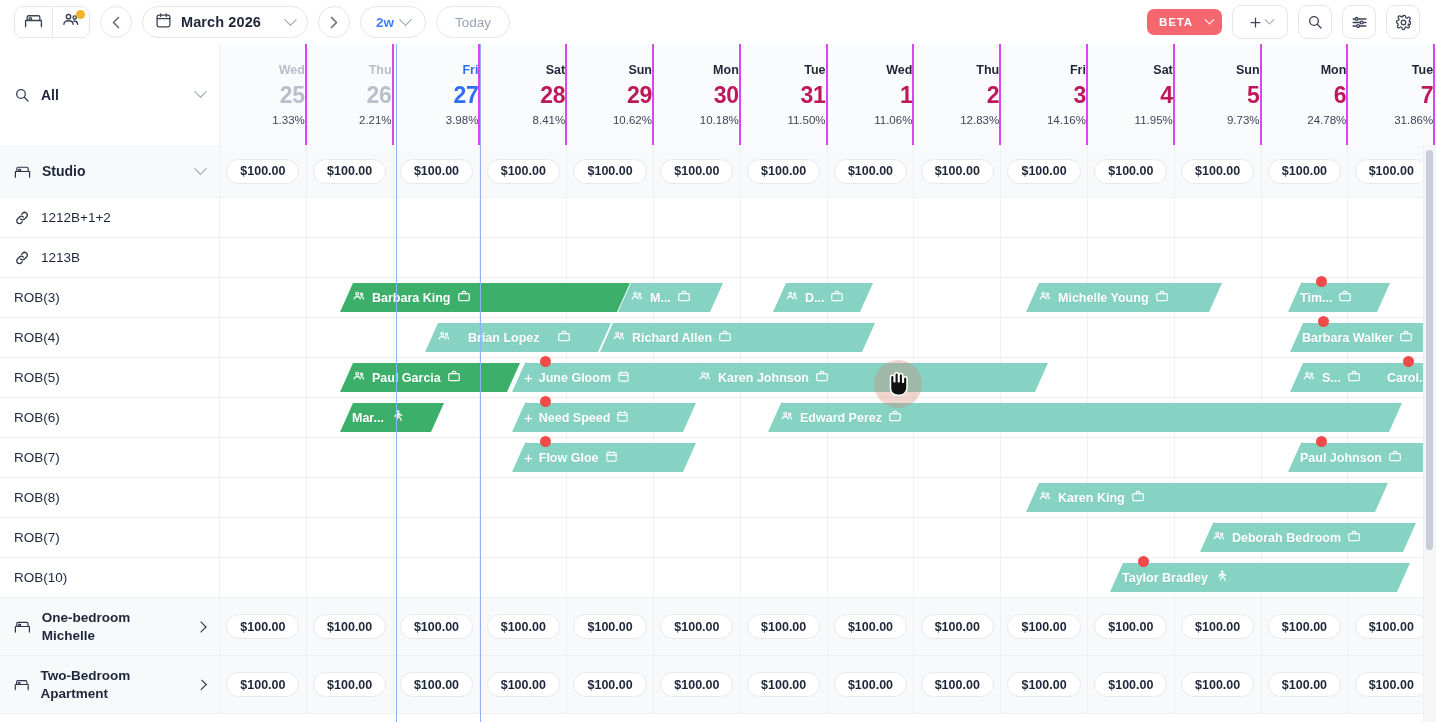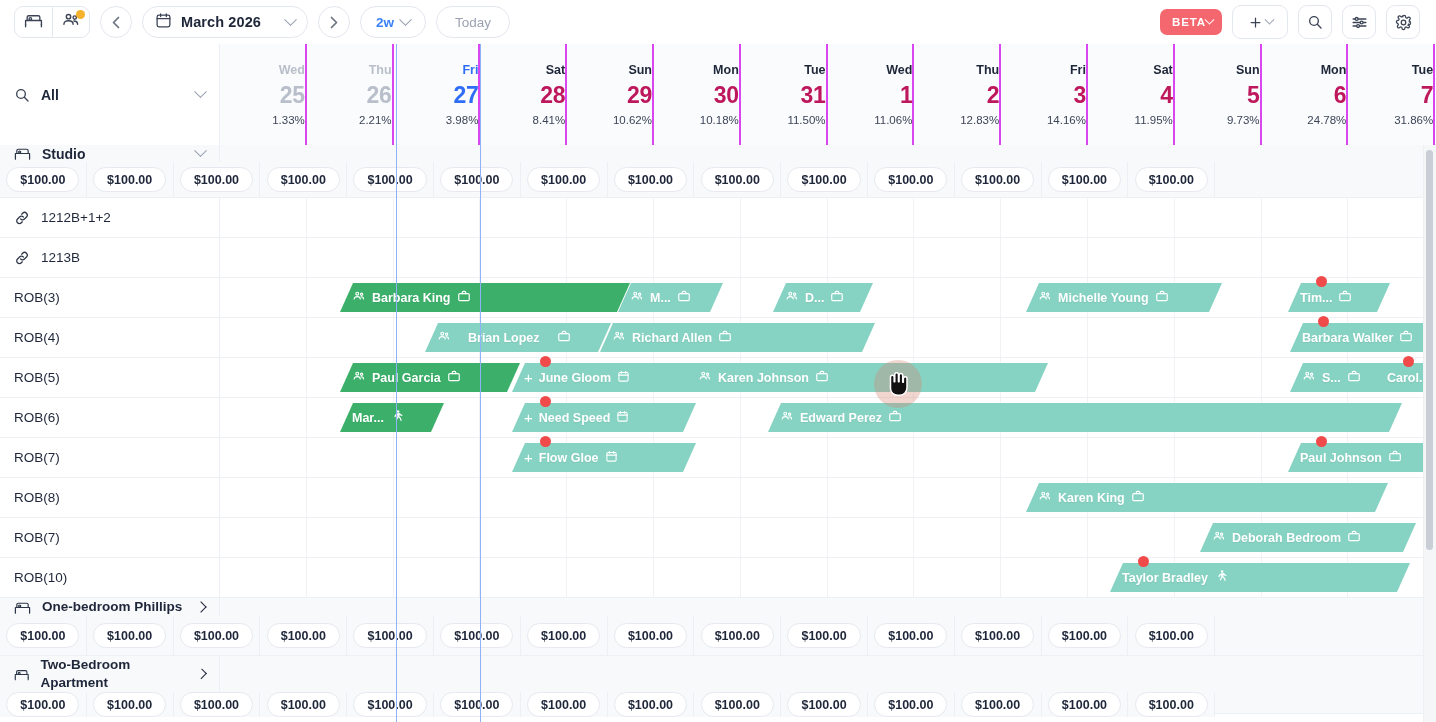"BETA" .beta { gap: 0 -> 13px }
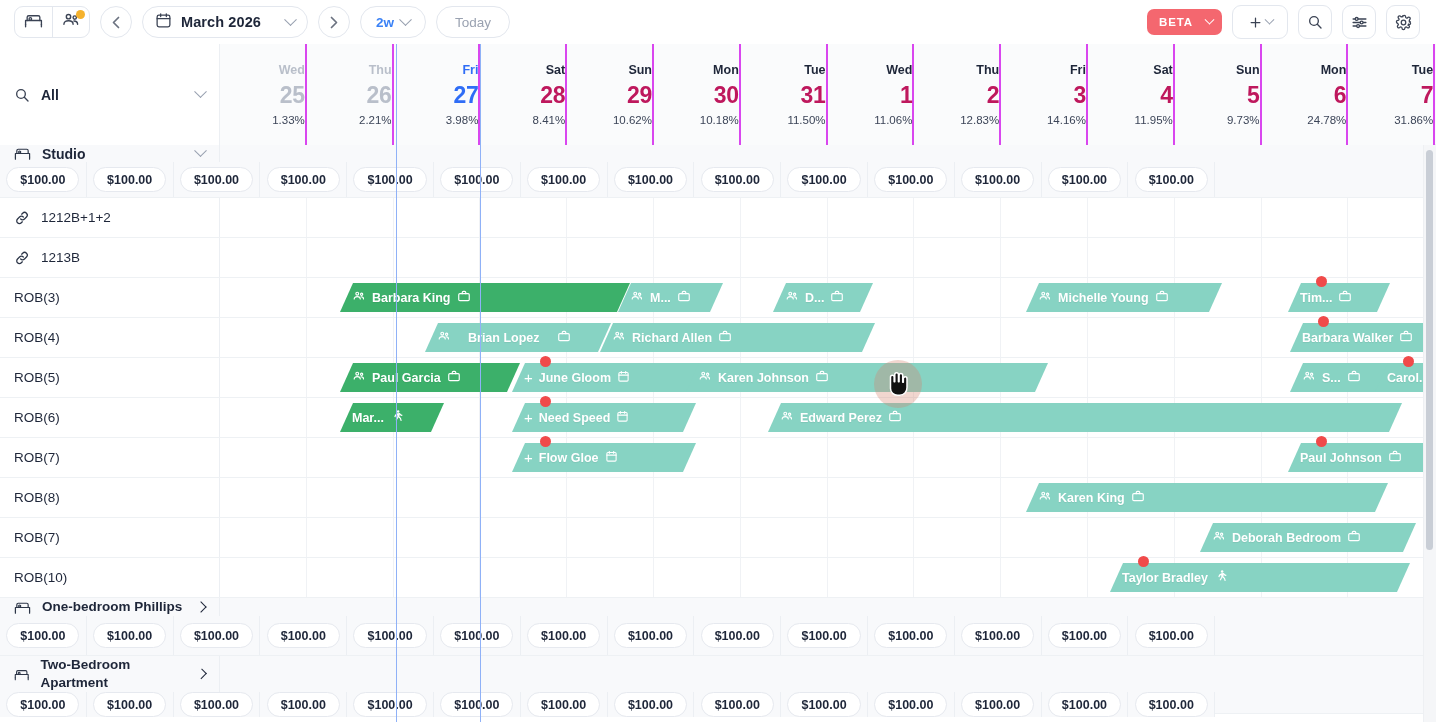"Studio" .grp-row { flex-direction: column -> none }
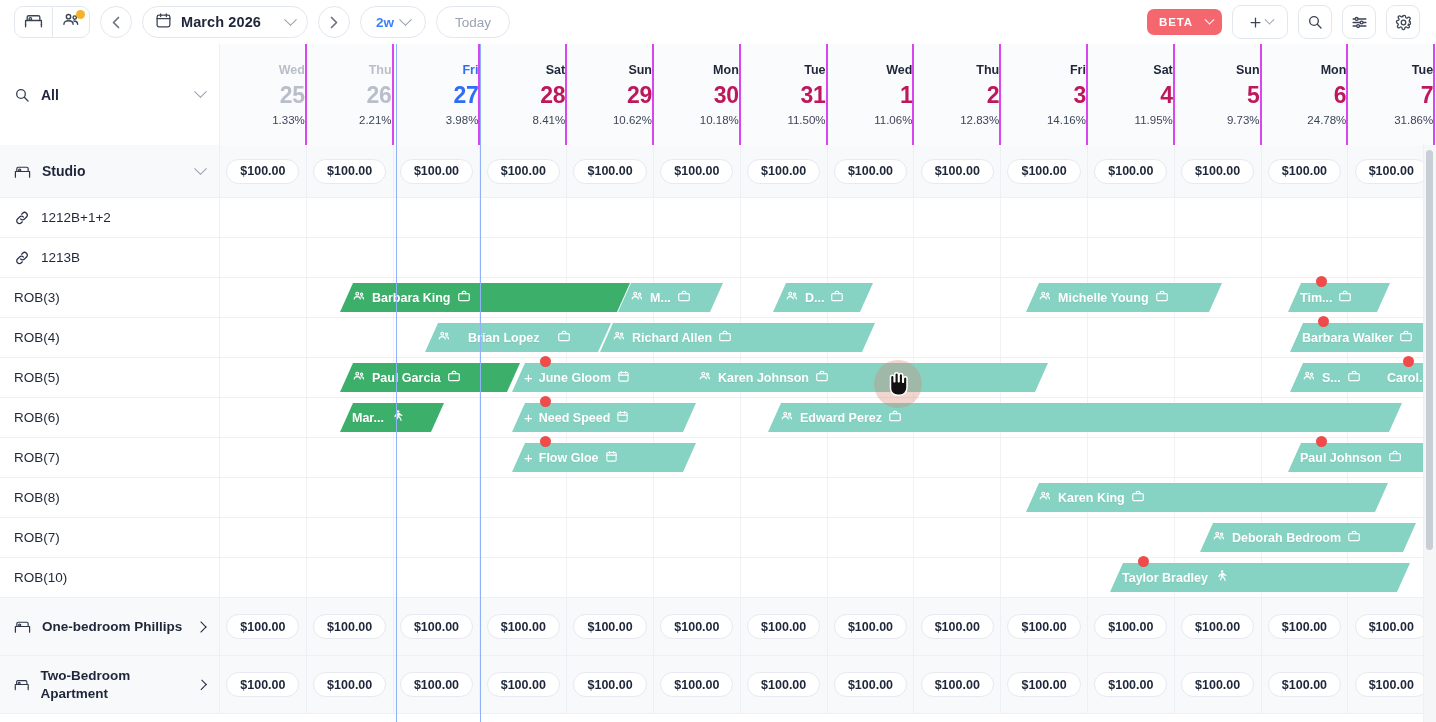"One-bedroom Phillips" span.txt { text: Phillips -> Michelle }
